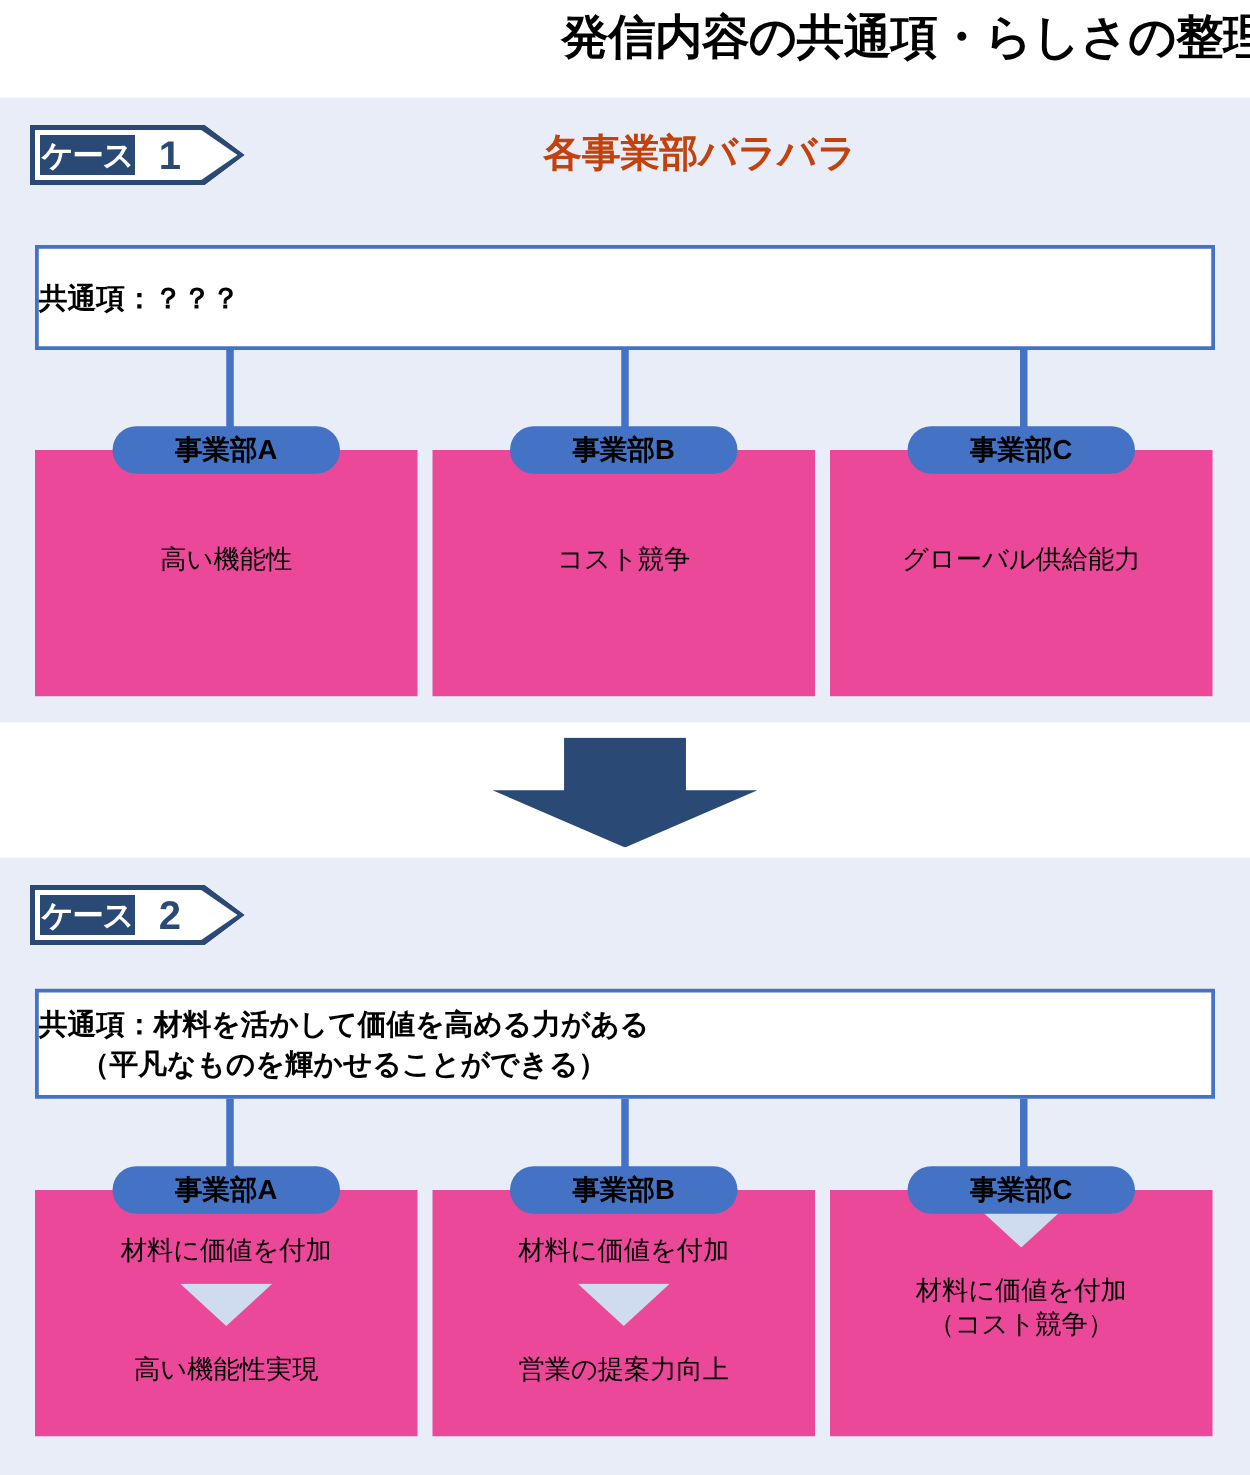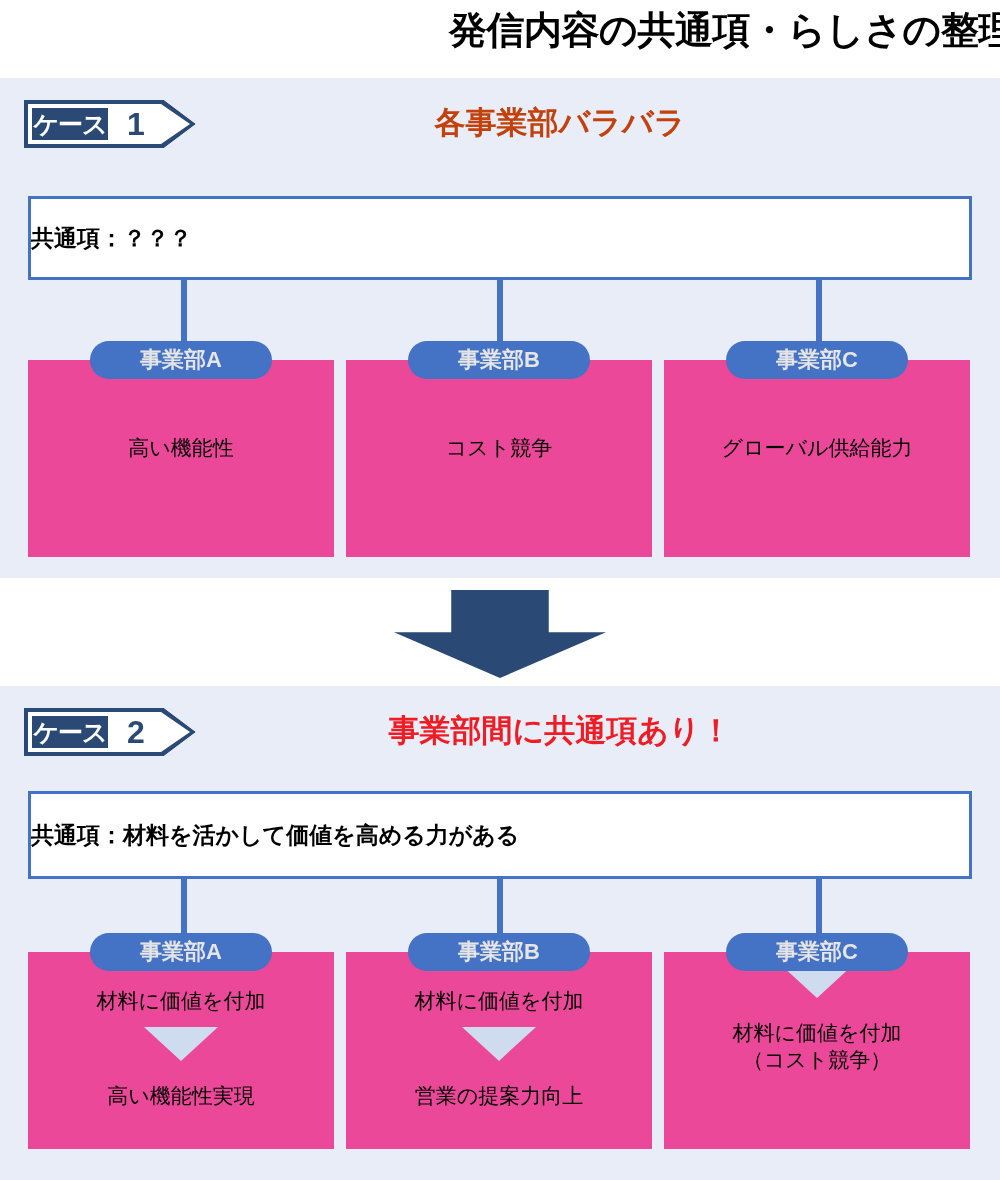"事業部A" .dept-pill { color: #e5e5e5 -> #000000 }
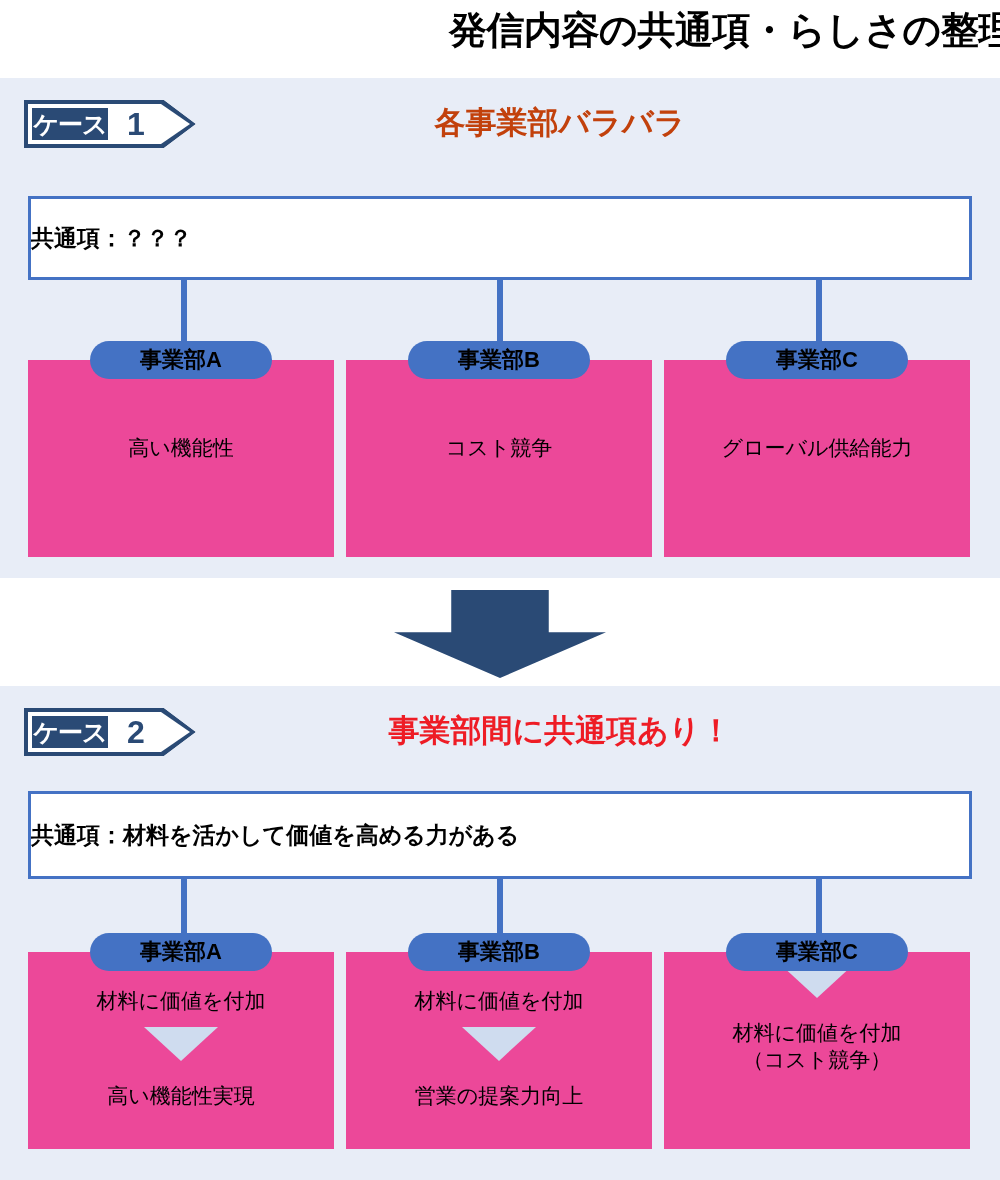"事業部間に共通項あり！" div.case-heading { html: <div>事業部間に共通項あり！</div> -> none }
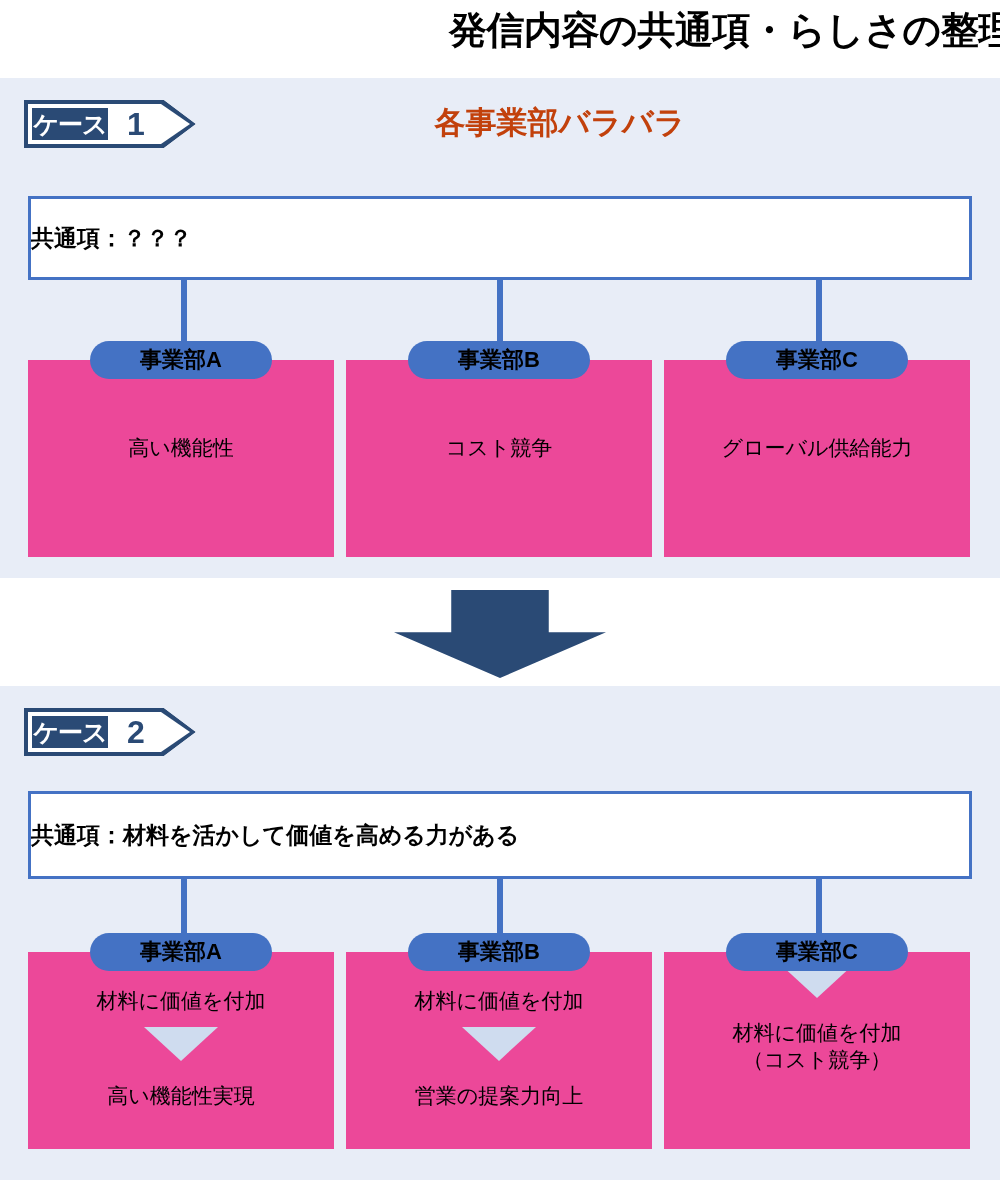"（平凡なものを輝かせることができる）" div { html: none -> <div>（平凡なものを輝かせることができる）</div> }
